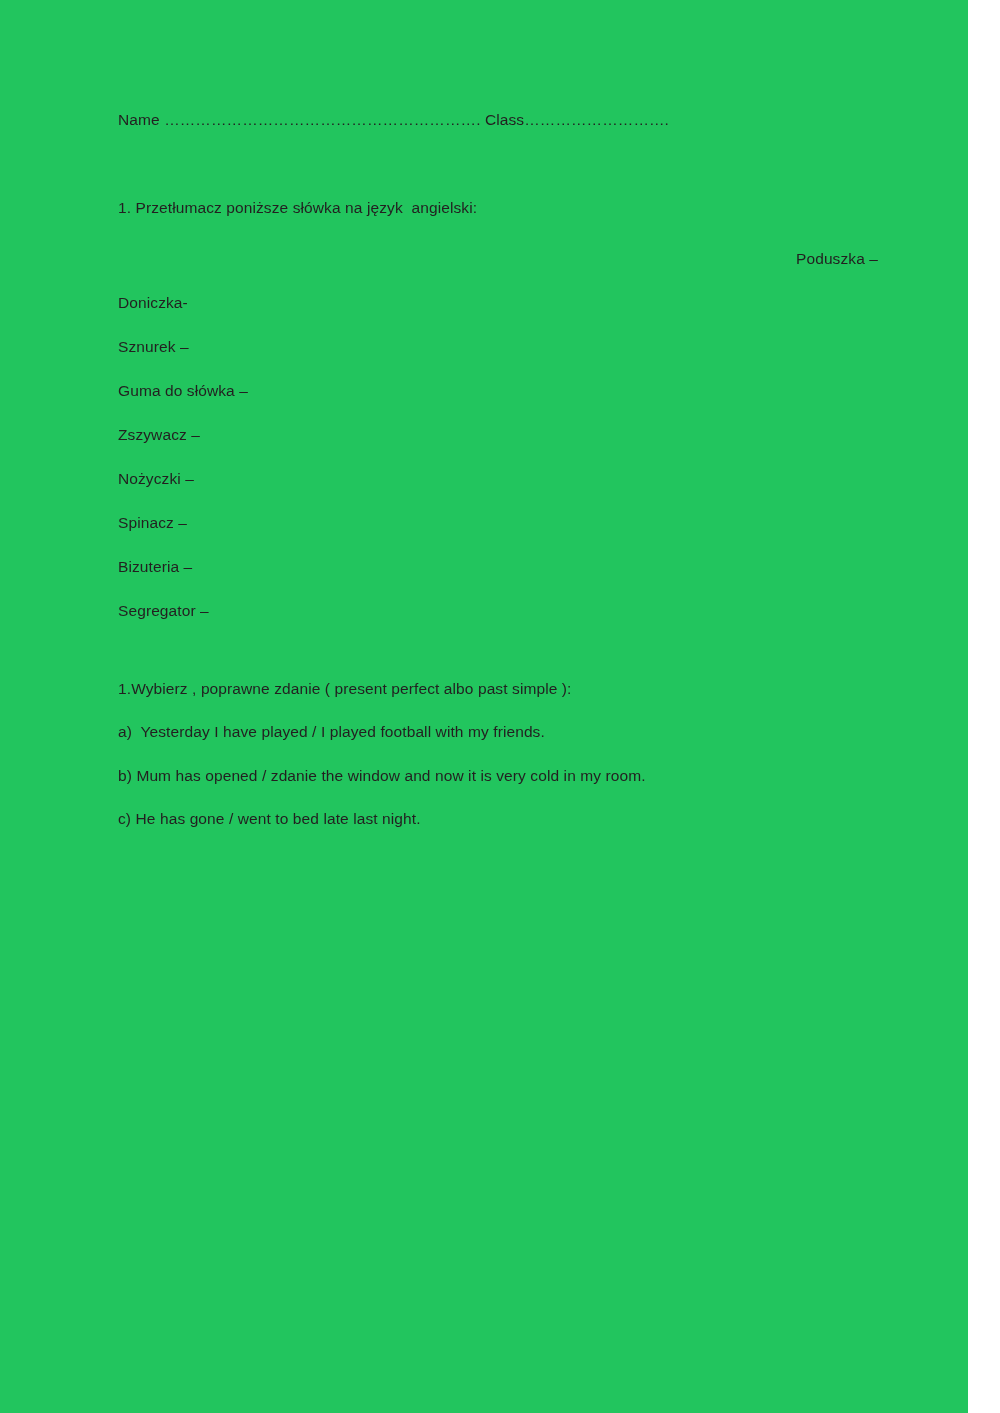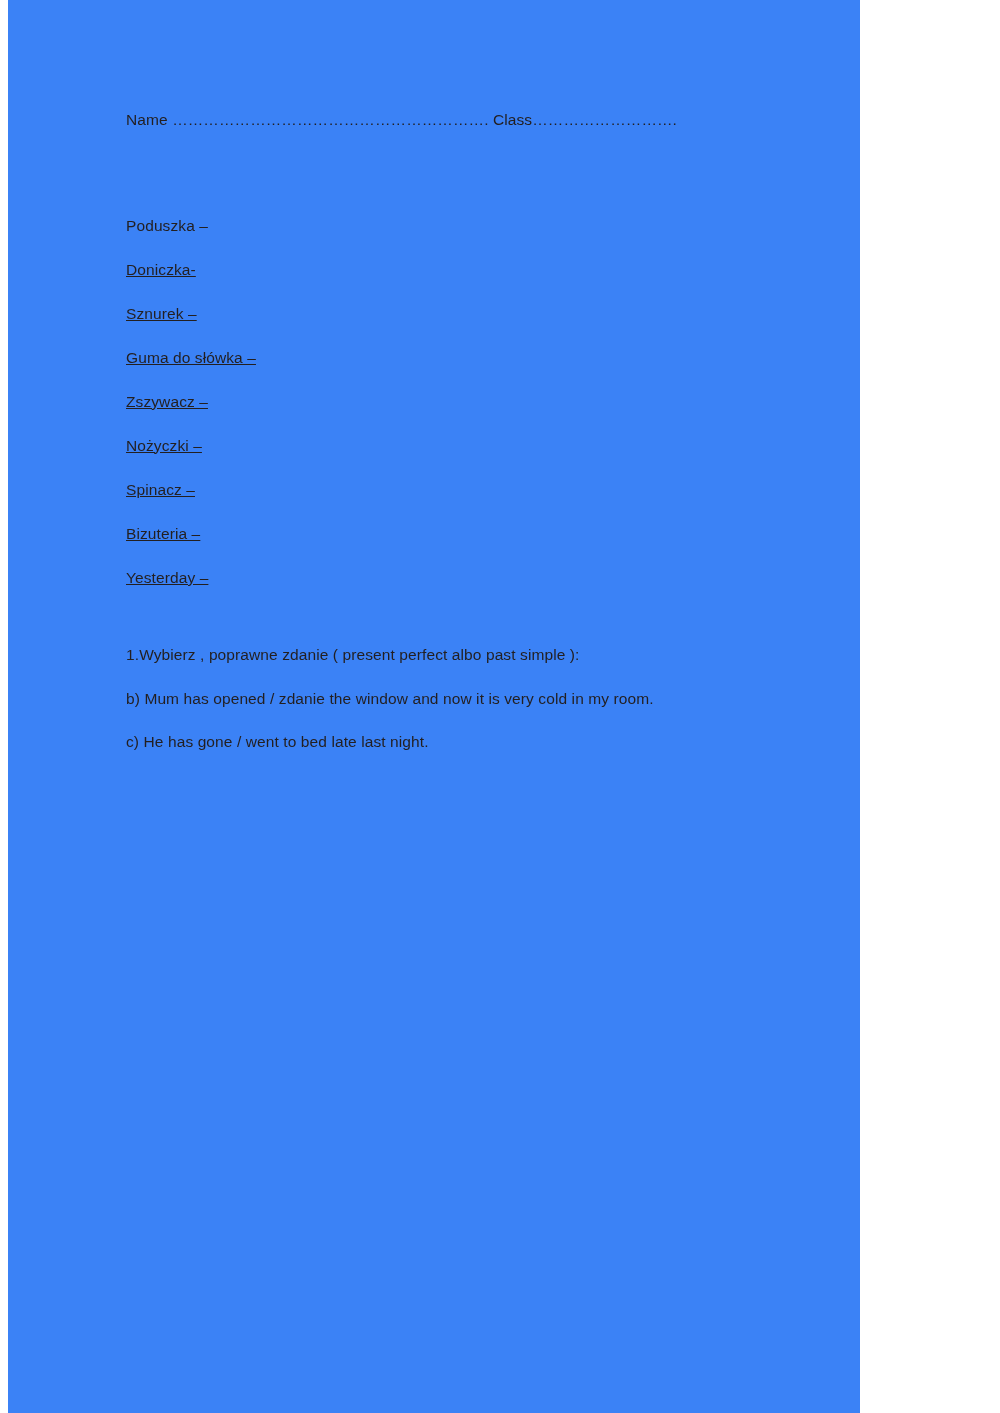"Name ……………………………………………………." .page { background: #3b82f6 -> #22c55e; left: 8px -> 0; width: 852px -> 968px }
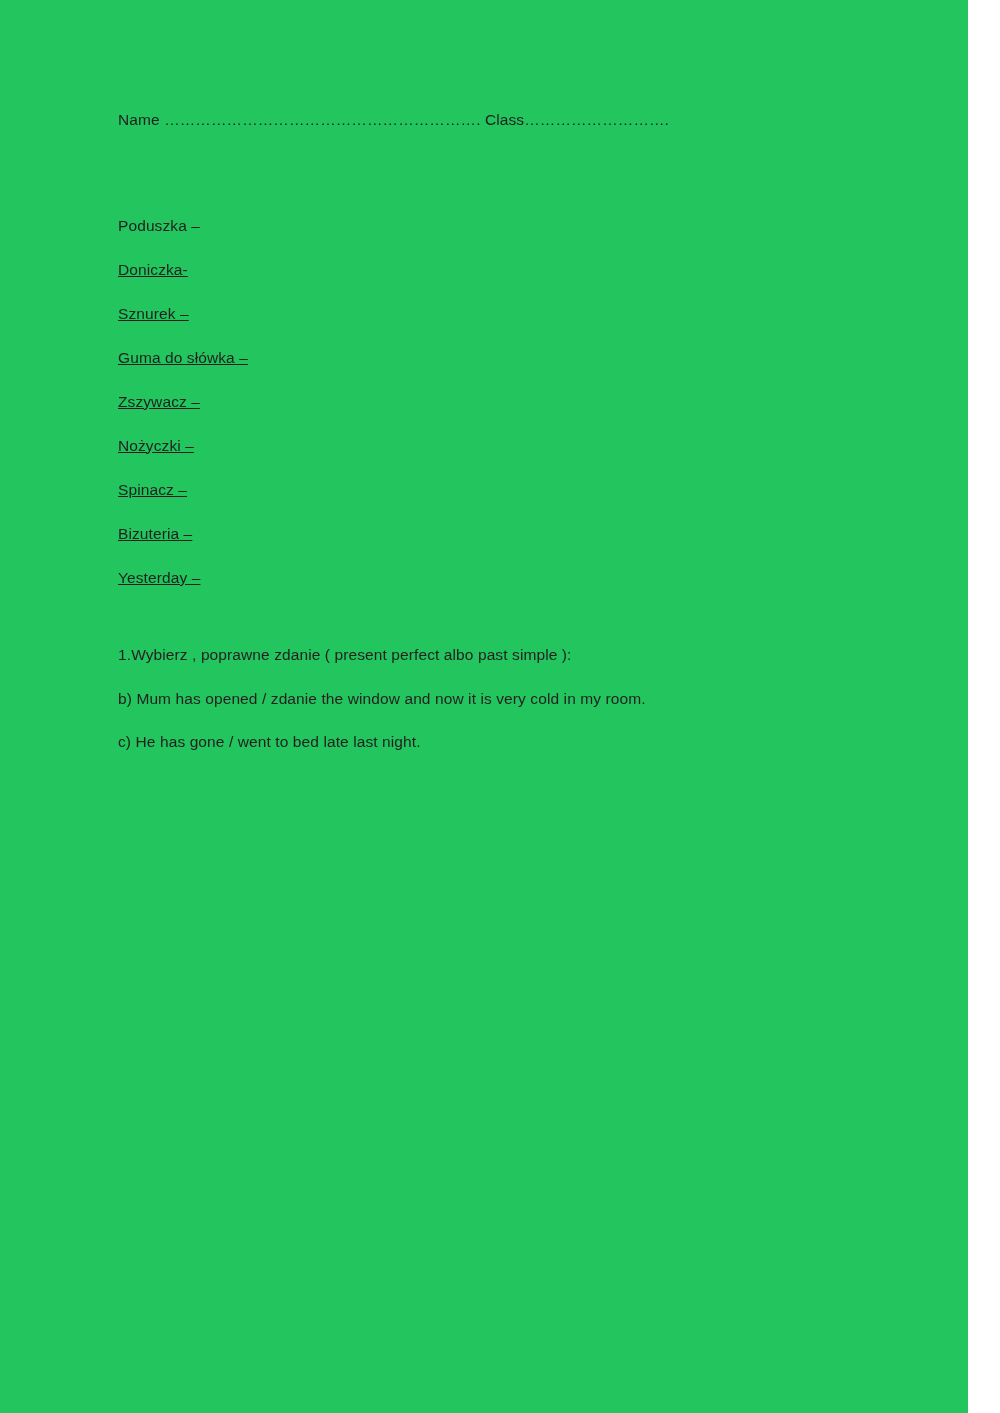"1. Przetłumacz poniższe słówka na" div.line { html: none -> <div>1. Przetłumacz poniższe słówka na język angielski:</div> }
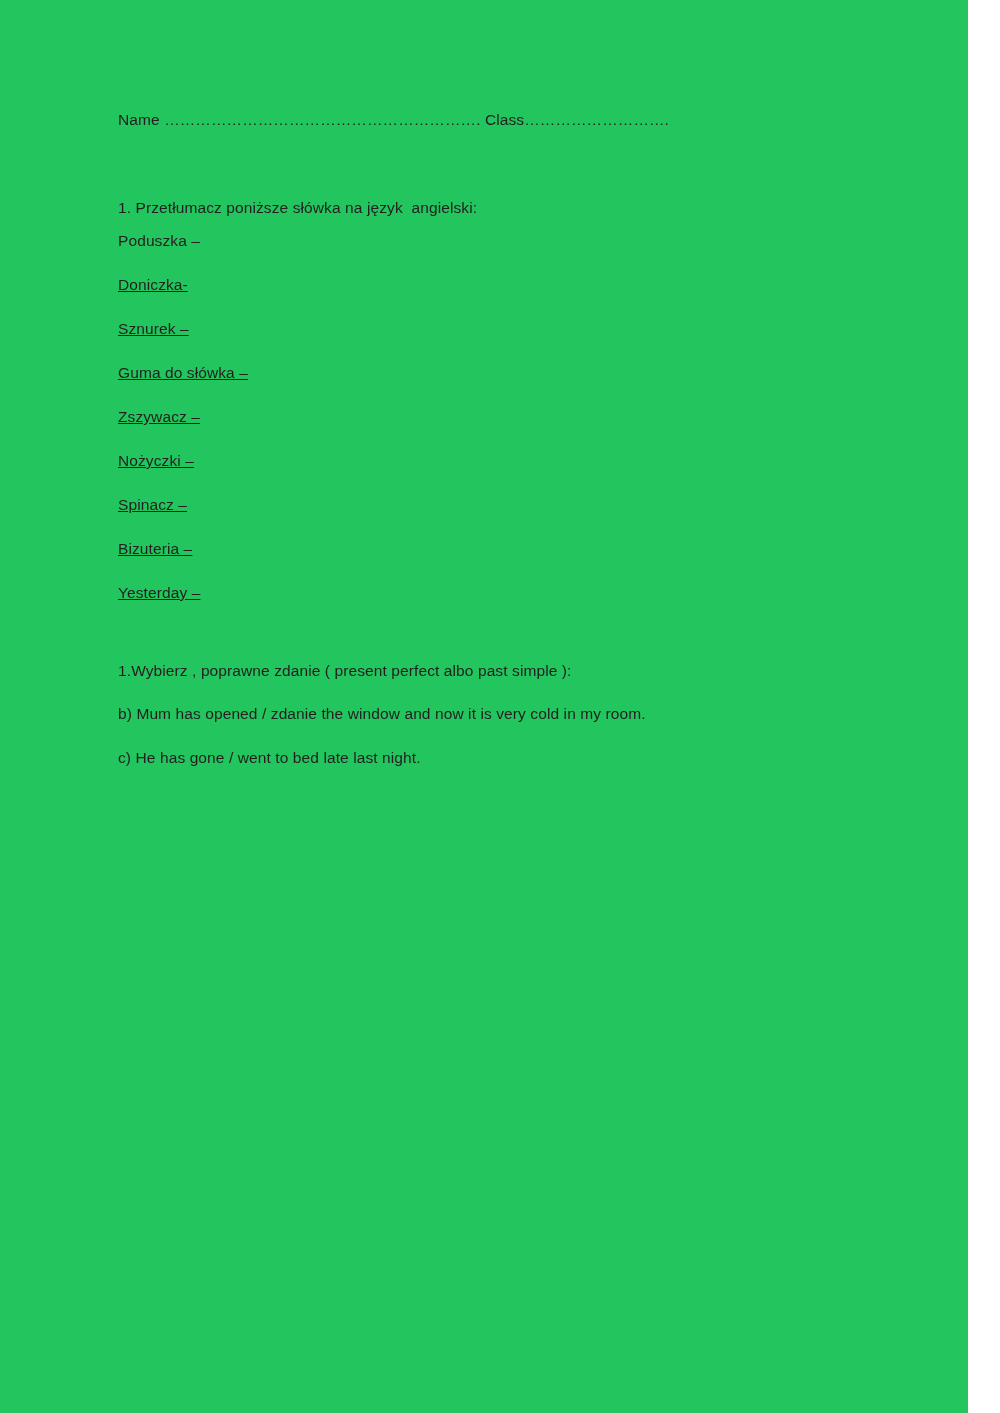"Poduszka –" .first-item { margin-top: 18px -> 36px; text-align: none -> right }
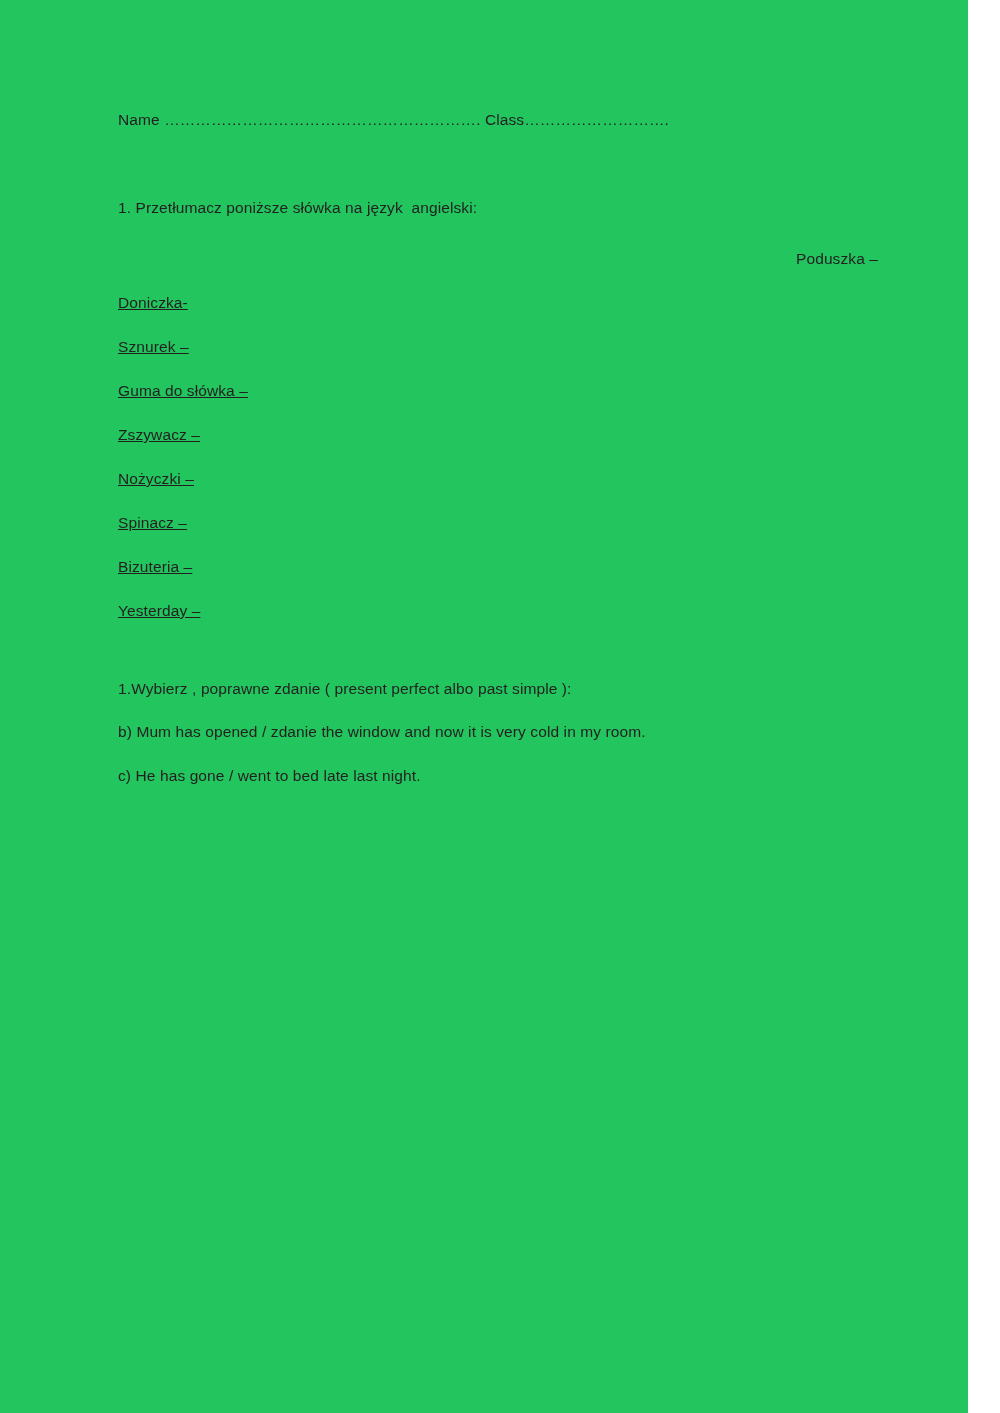"Doniczka-" .item { text-decoration: underline -> none }
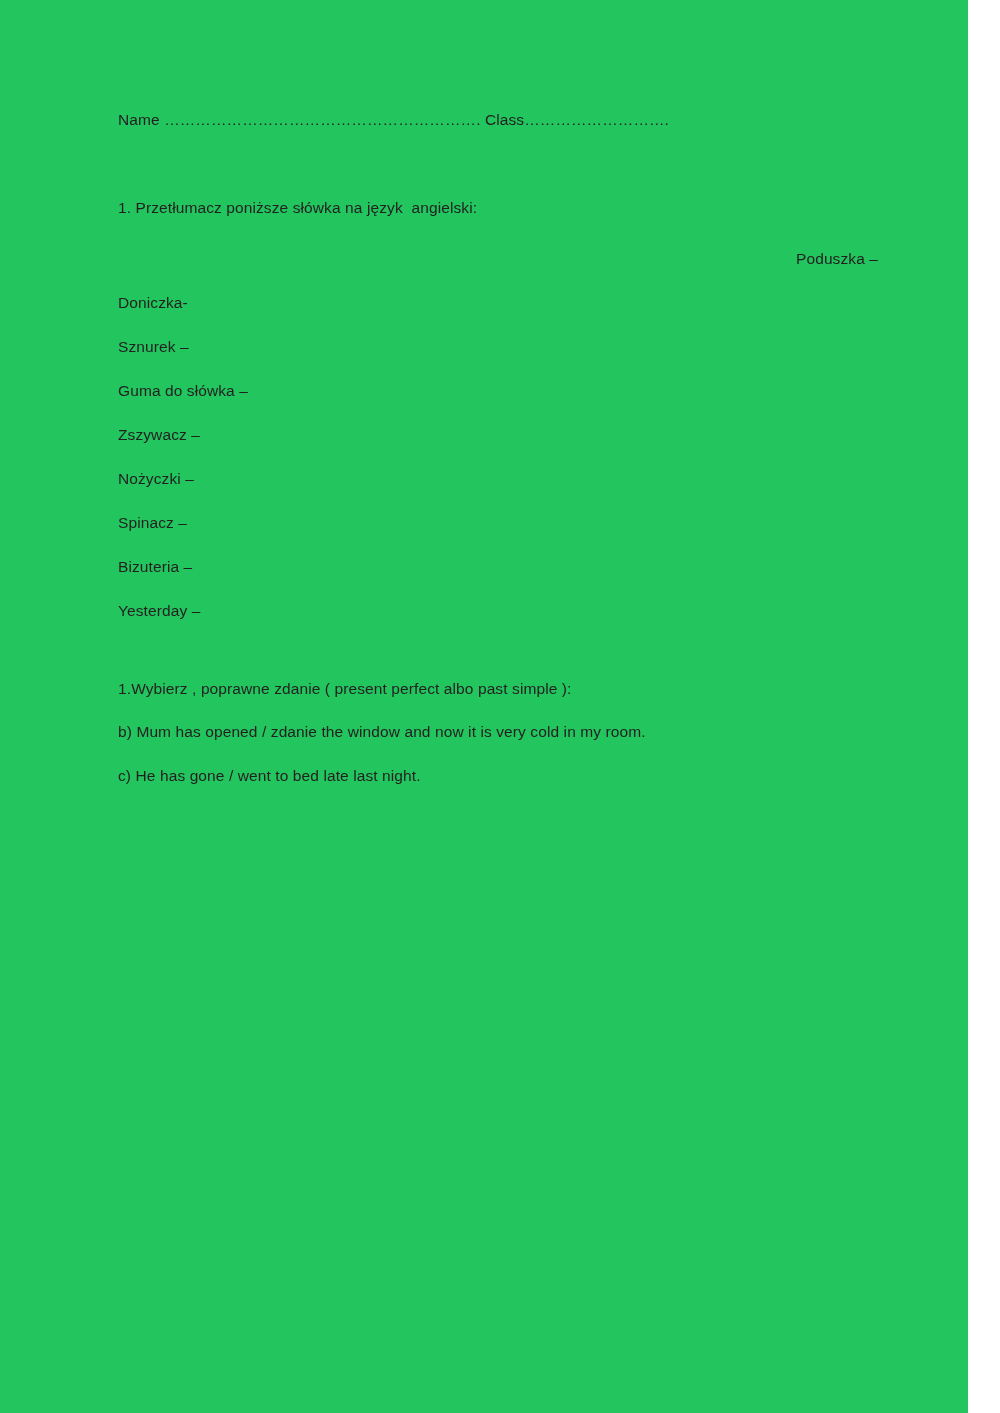"Yesterday –" div.line { text: Yesterday -> Segregator }
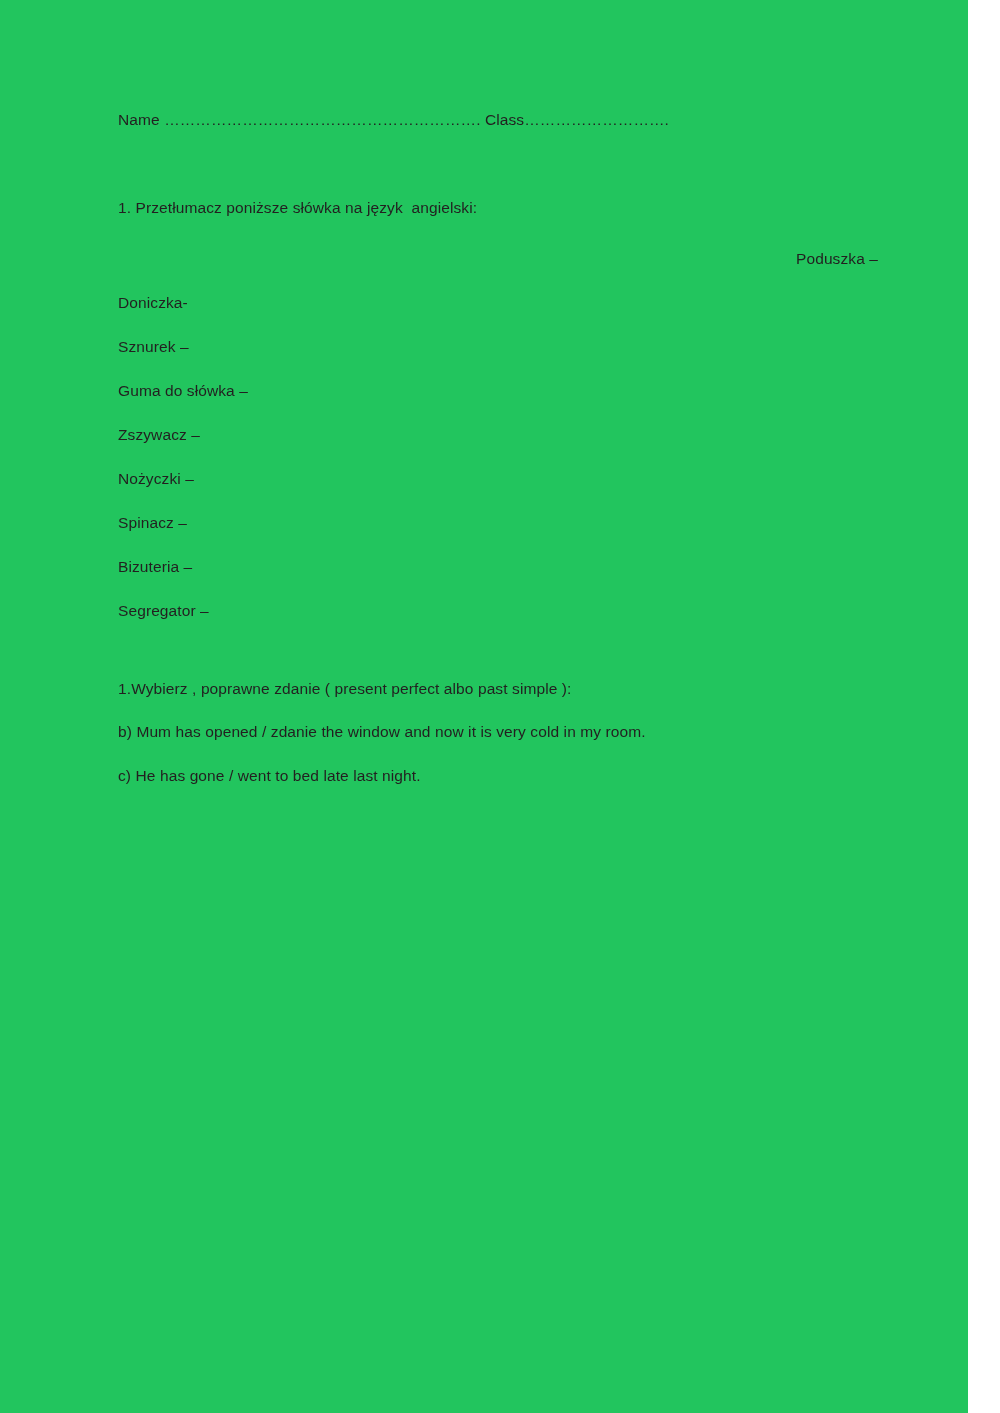"a) Yesterday I have played" div.line { html: none -> <div>a) Yesterday I have played / I played football with my friends.</div> }
